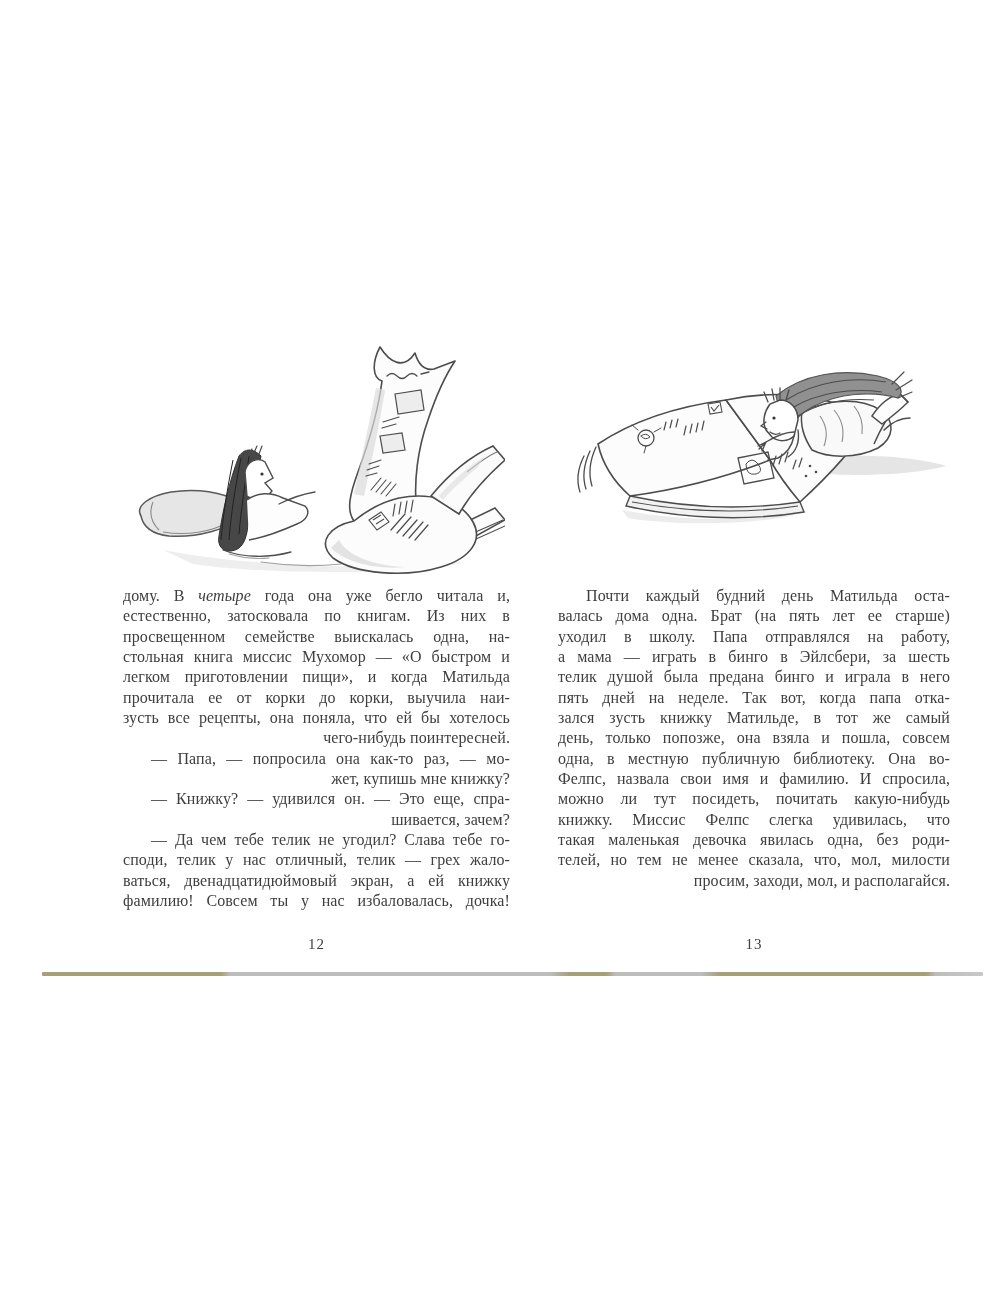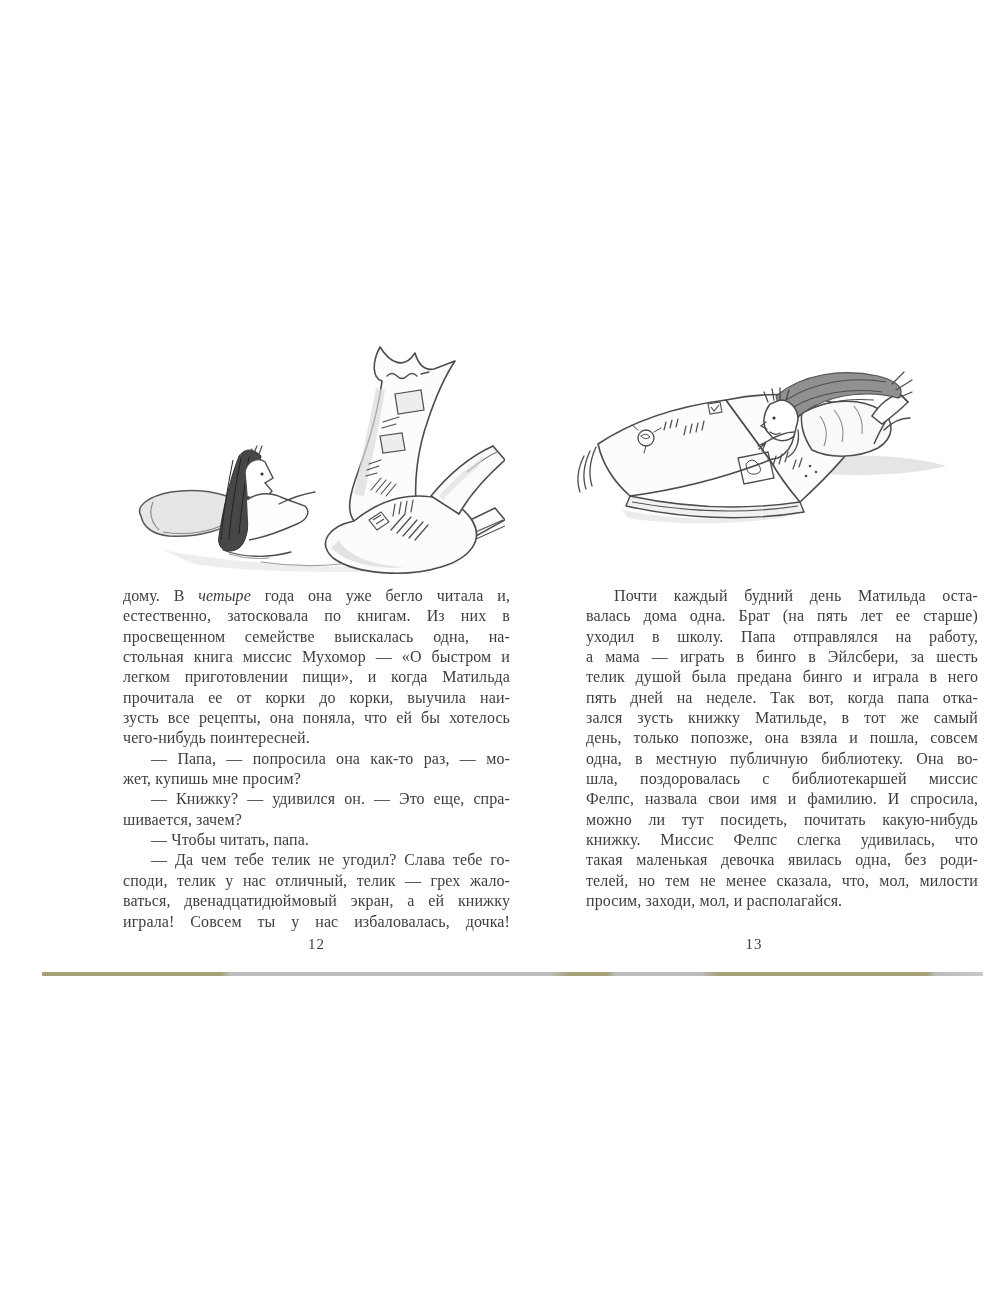"Почти каждый будний день Матильда" .col-right { left: 586px -> 558px }
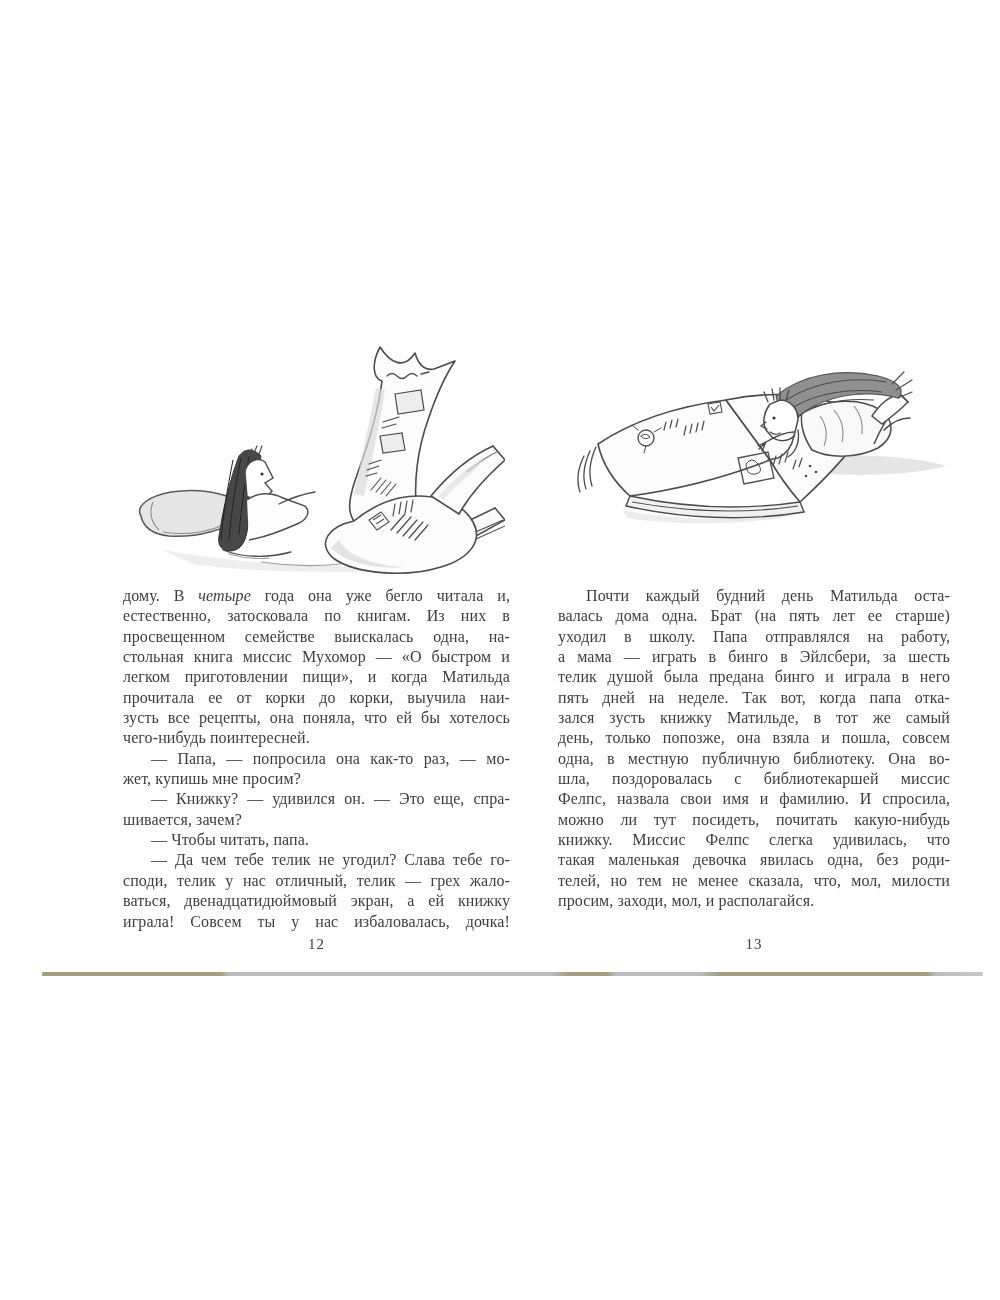"чего-нибудь поинтересней." .tl { text-align: left -> right }
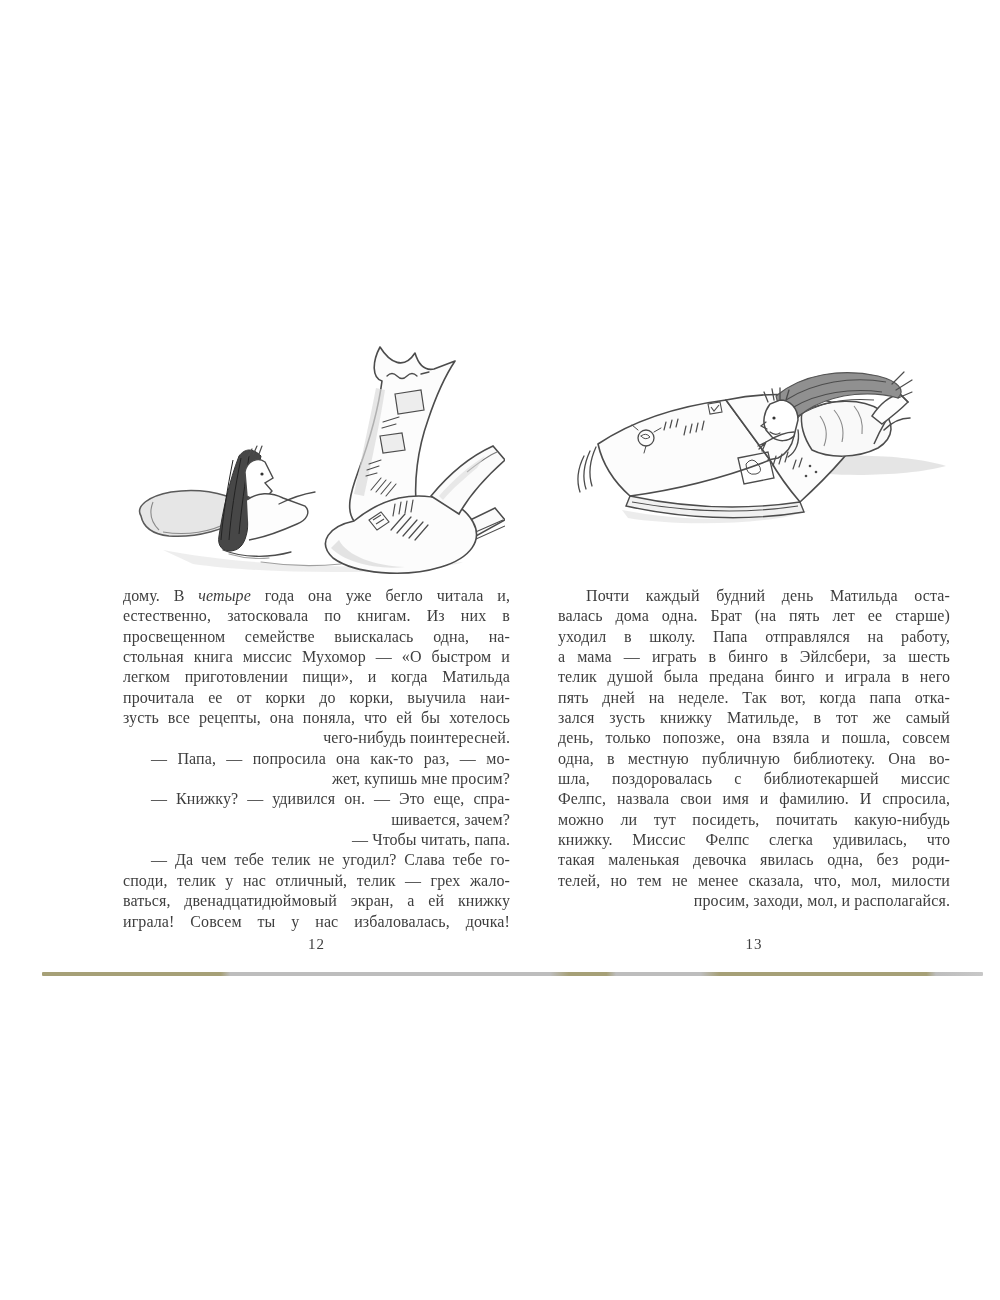"жет, купишь мне просим?" span { text: просим -> книжку }
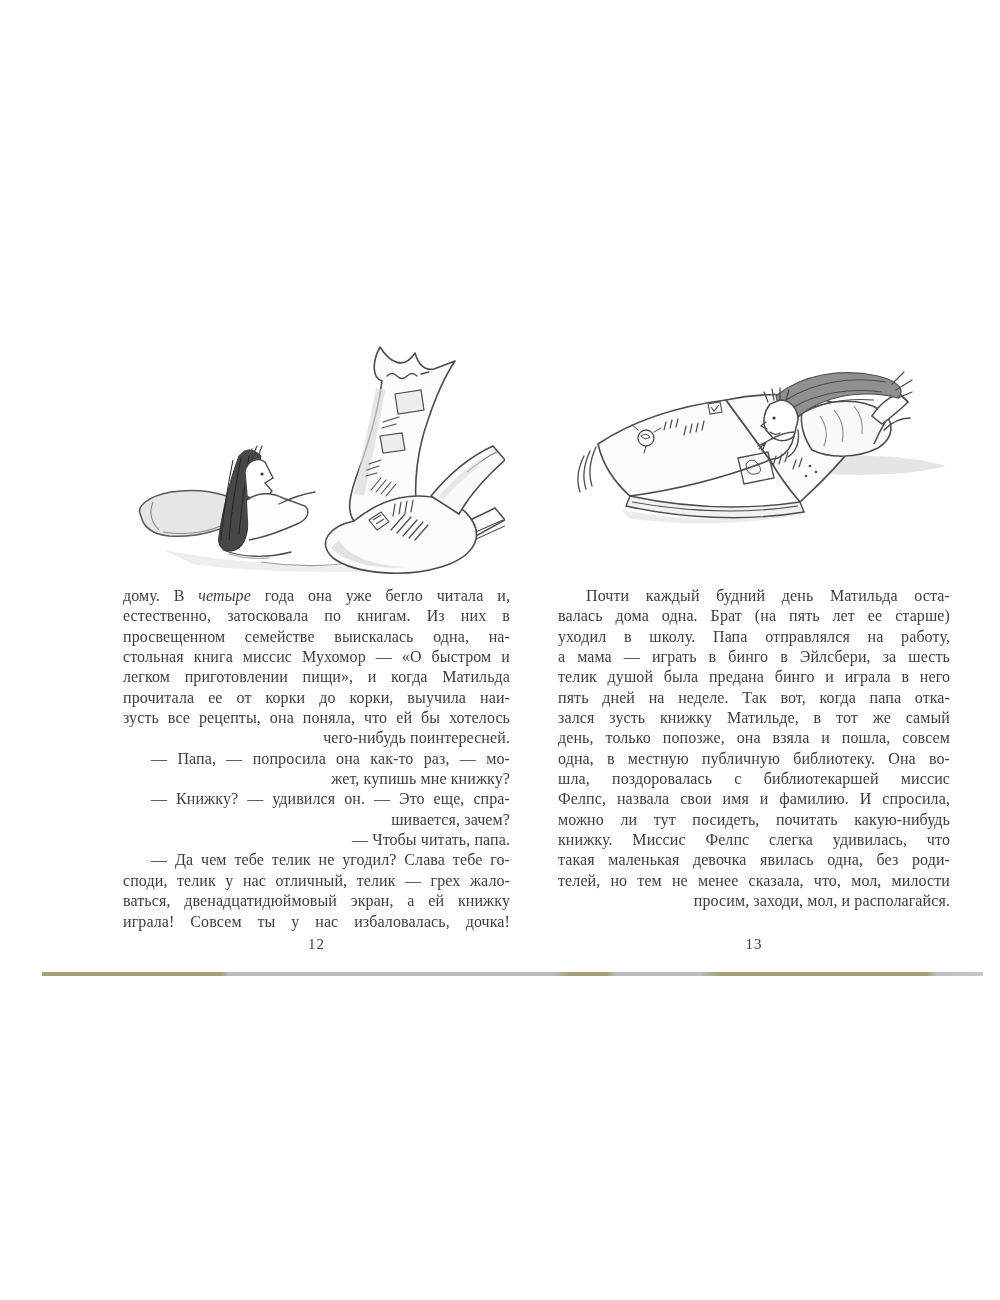"шла, поздоровалась с библиотекаршей" div.tl { html: <div><span>шла, поздоровалась с библиотекаршей миссис</span></div> -> none }
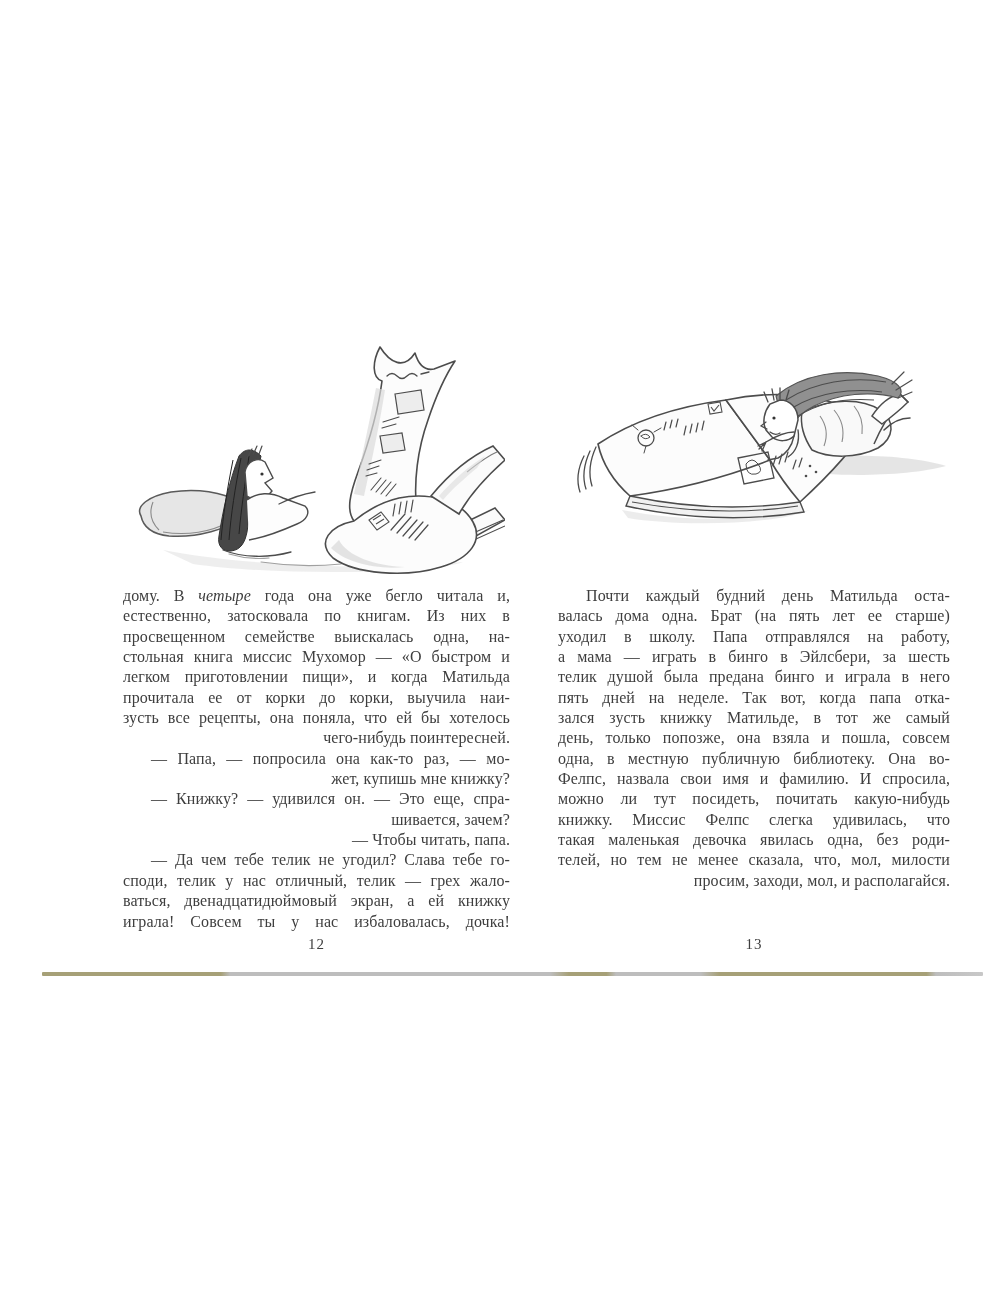"— Чтобы читать, папа." div.tl { html: <div><span>— Чтобы читать, папа.</span></div> -> none }
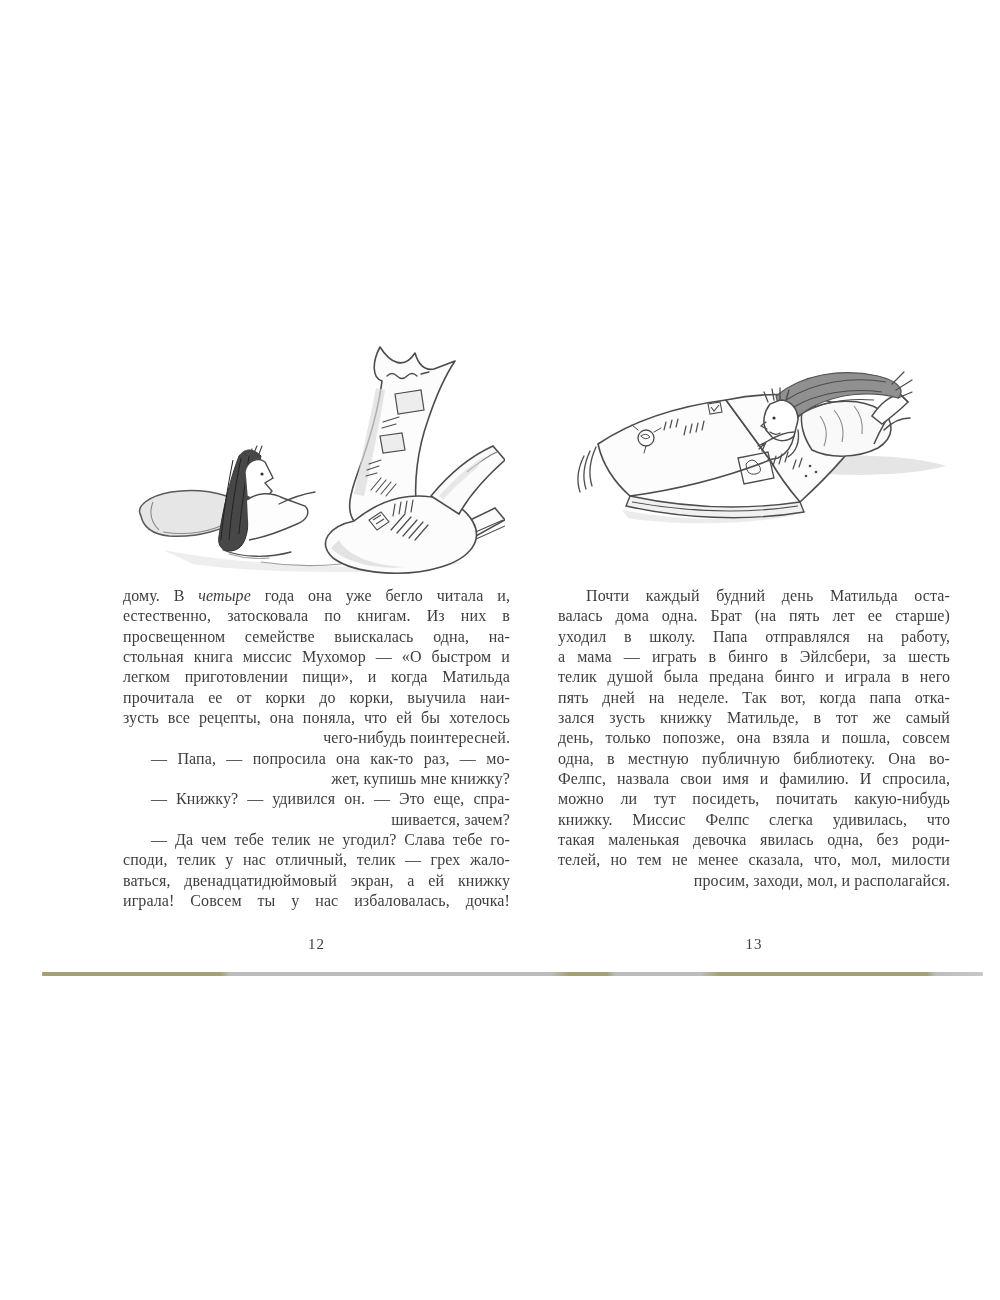"играла! Совсем ты у нас" span { text: играла -> фамилию }
